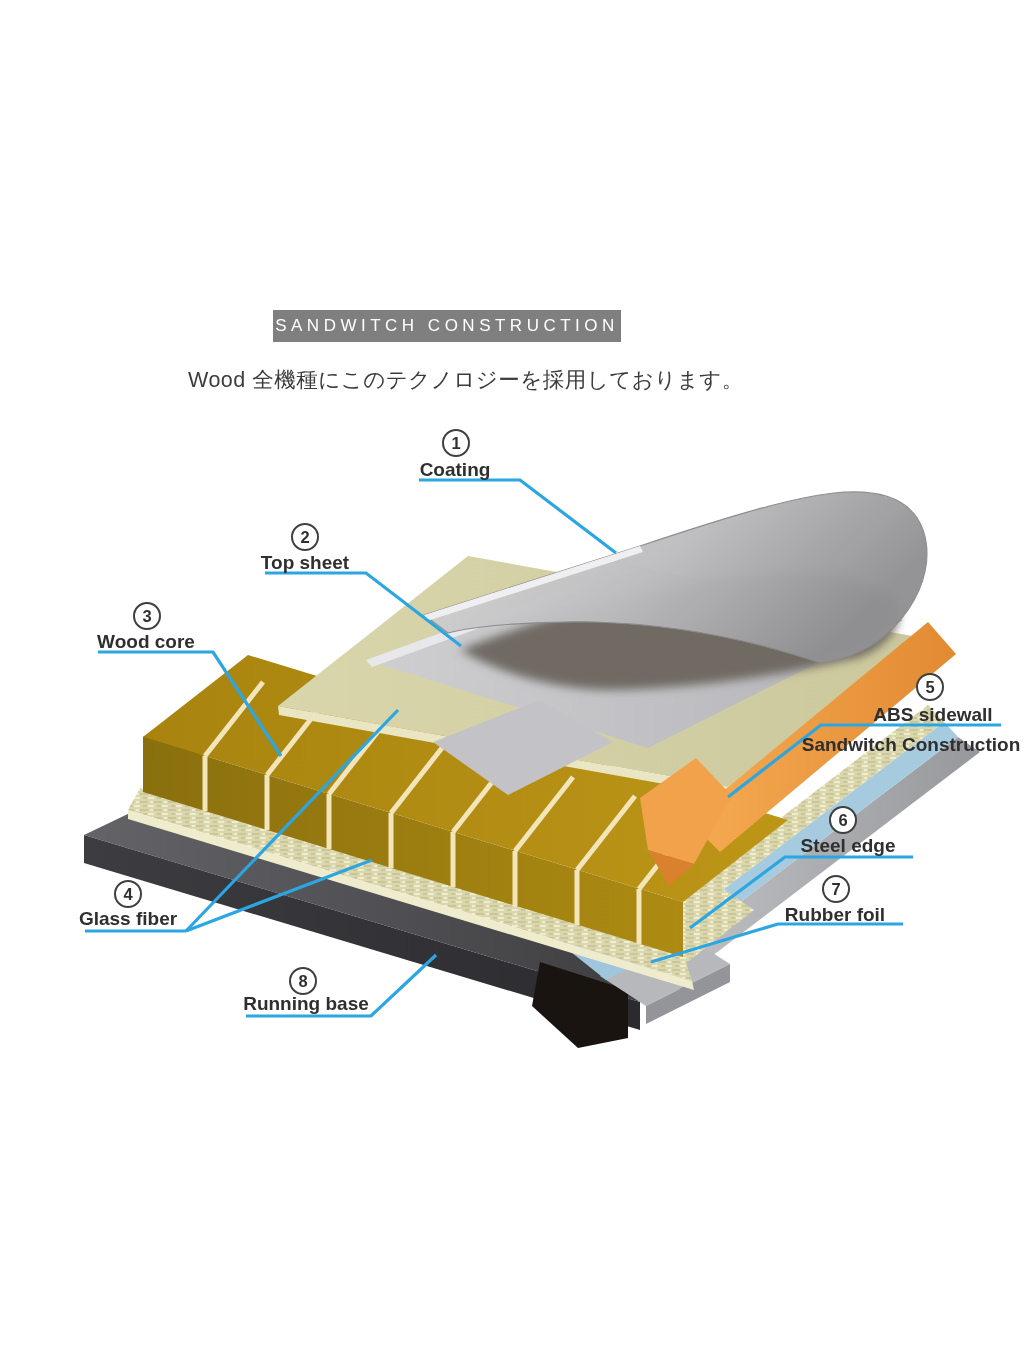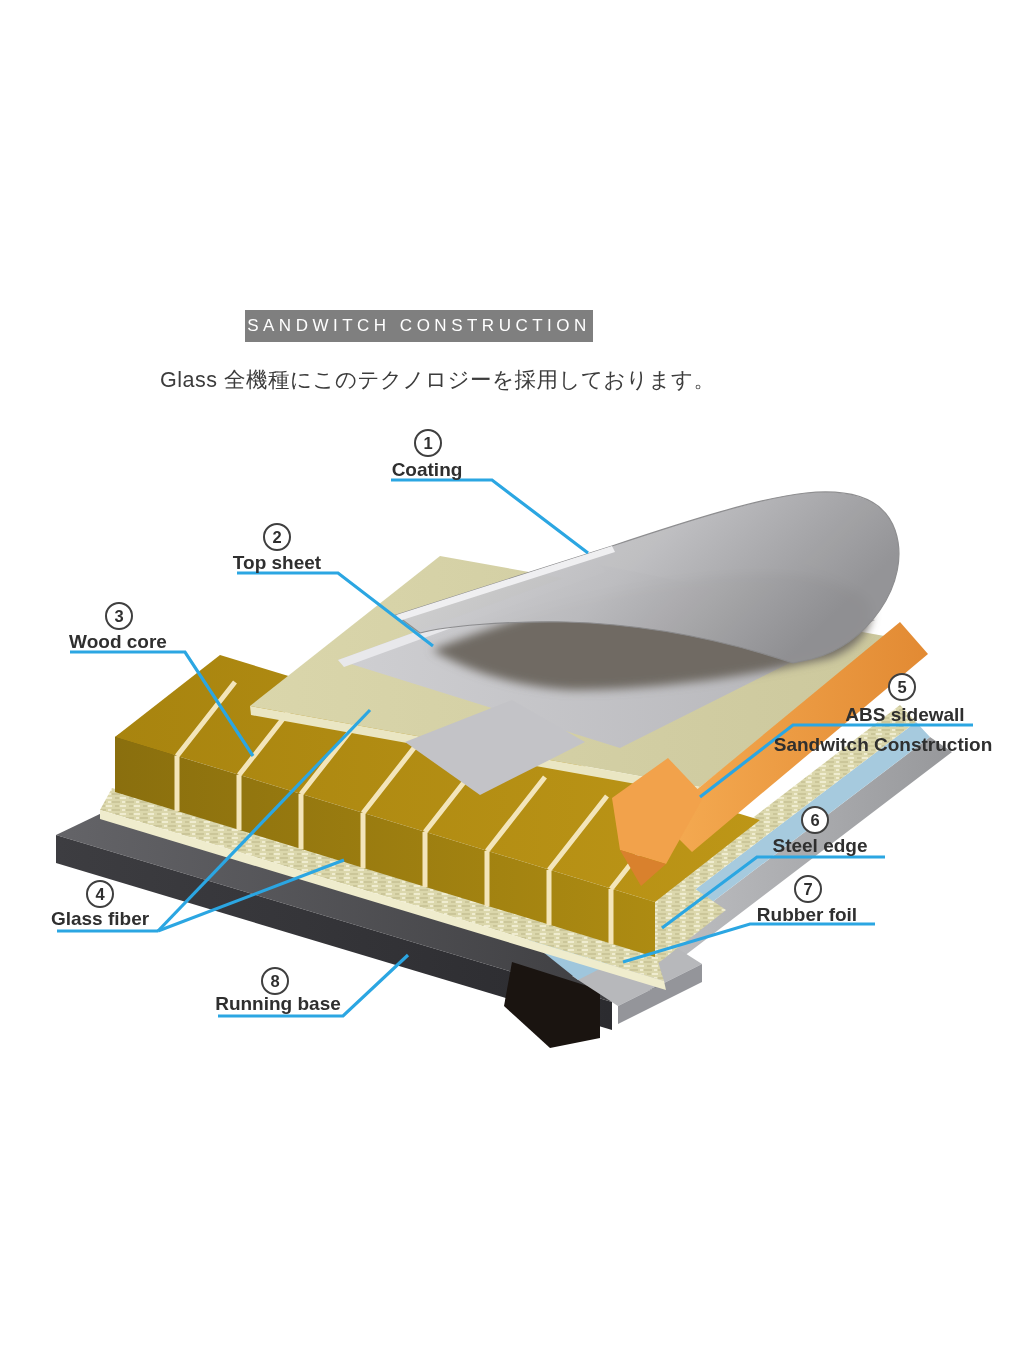"SANDWITCH CONSTRUCTION" .stage { margin-left: none -> 28px }
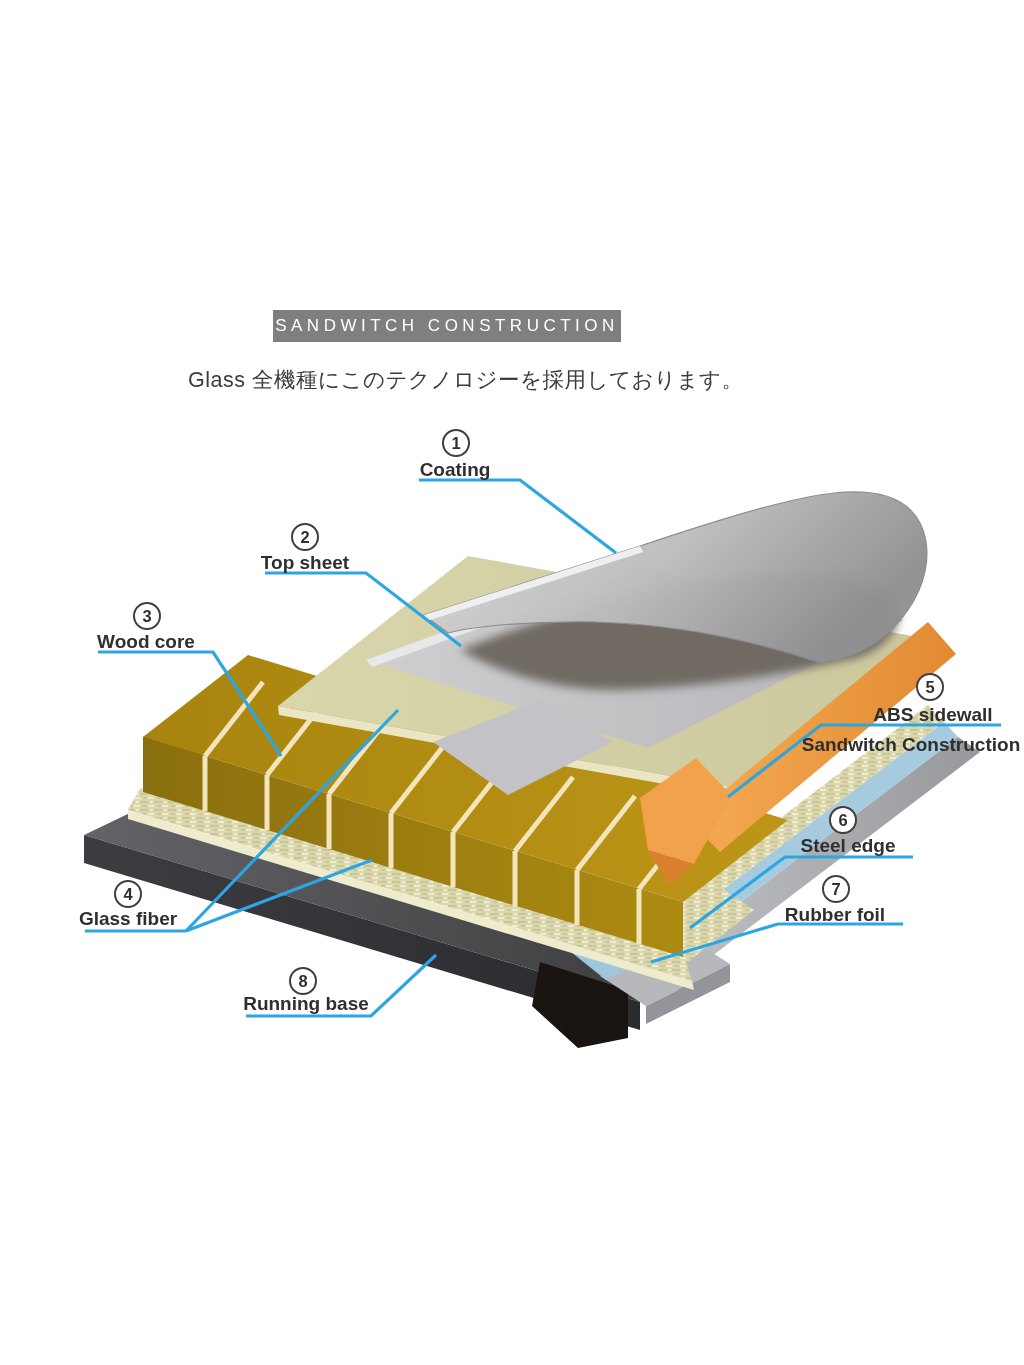"Glass 全機種にこのテクノロジーを採用しております。" div.subtitle { text: Glass -> Wood }
